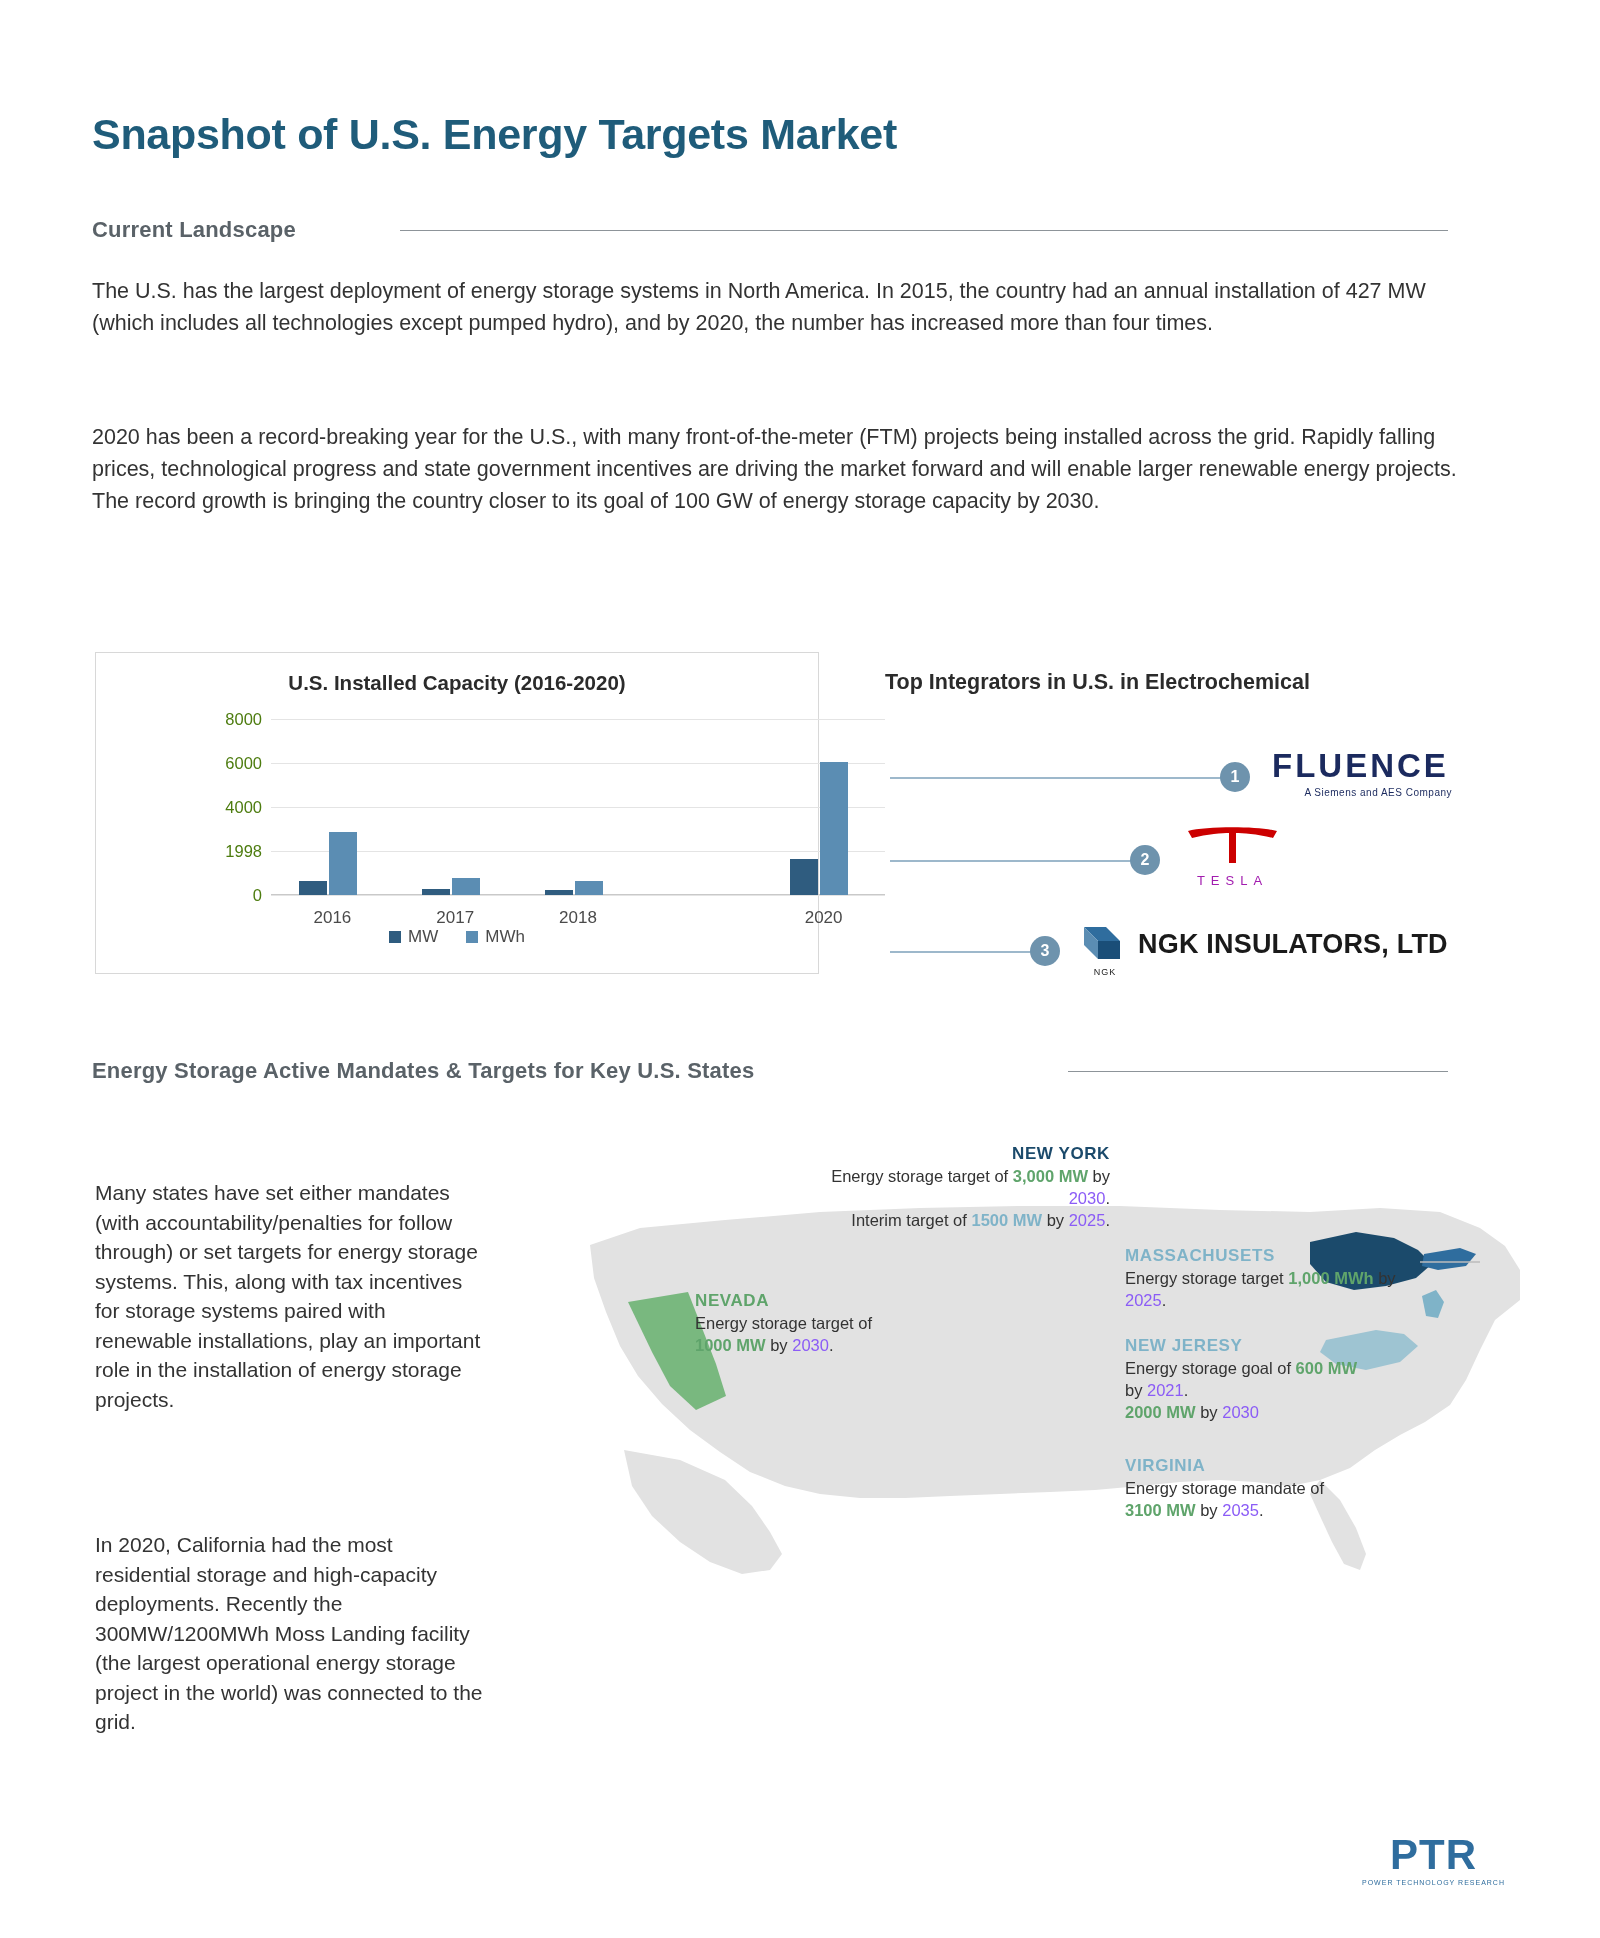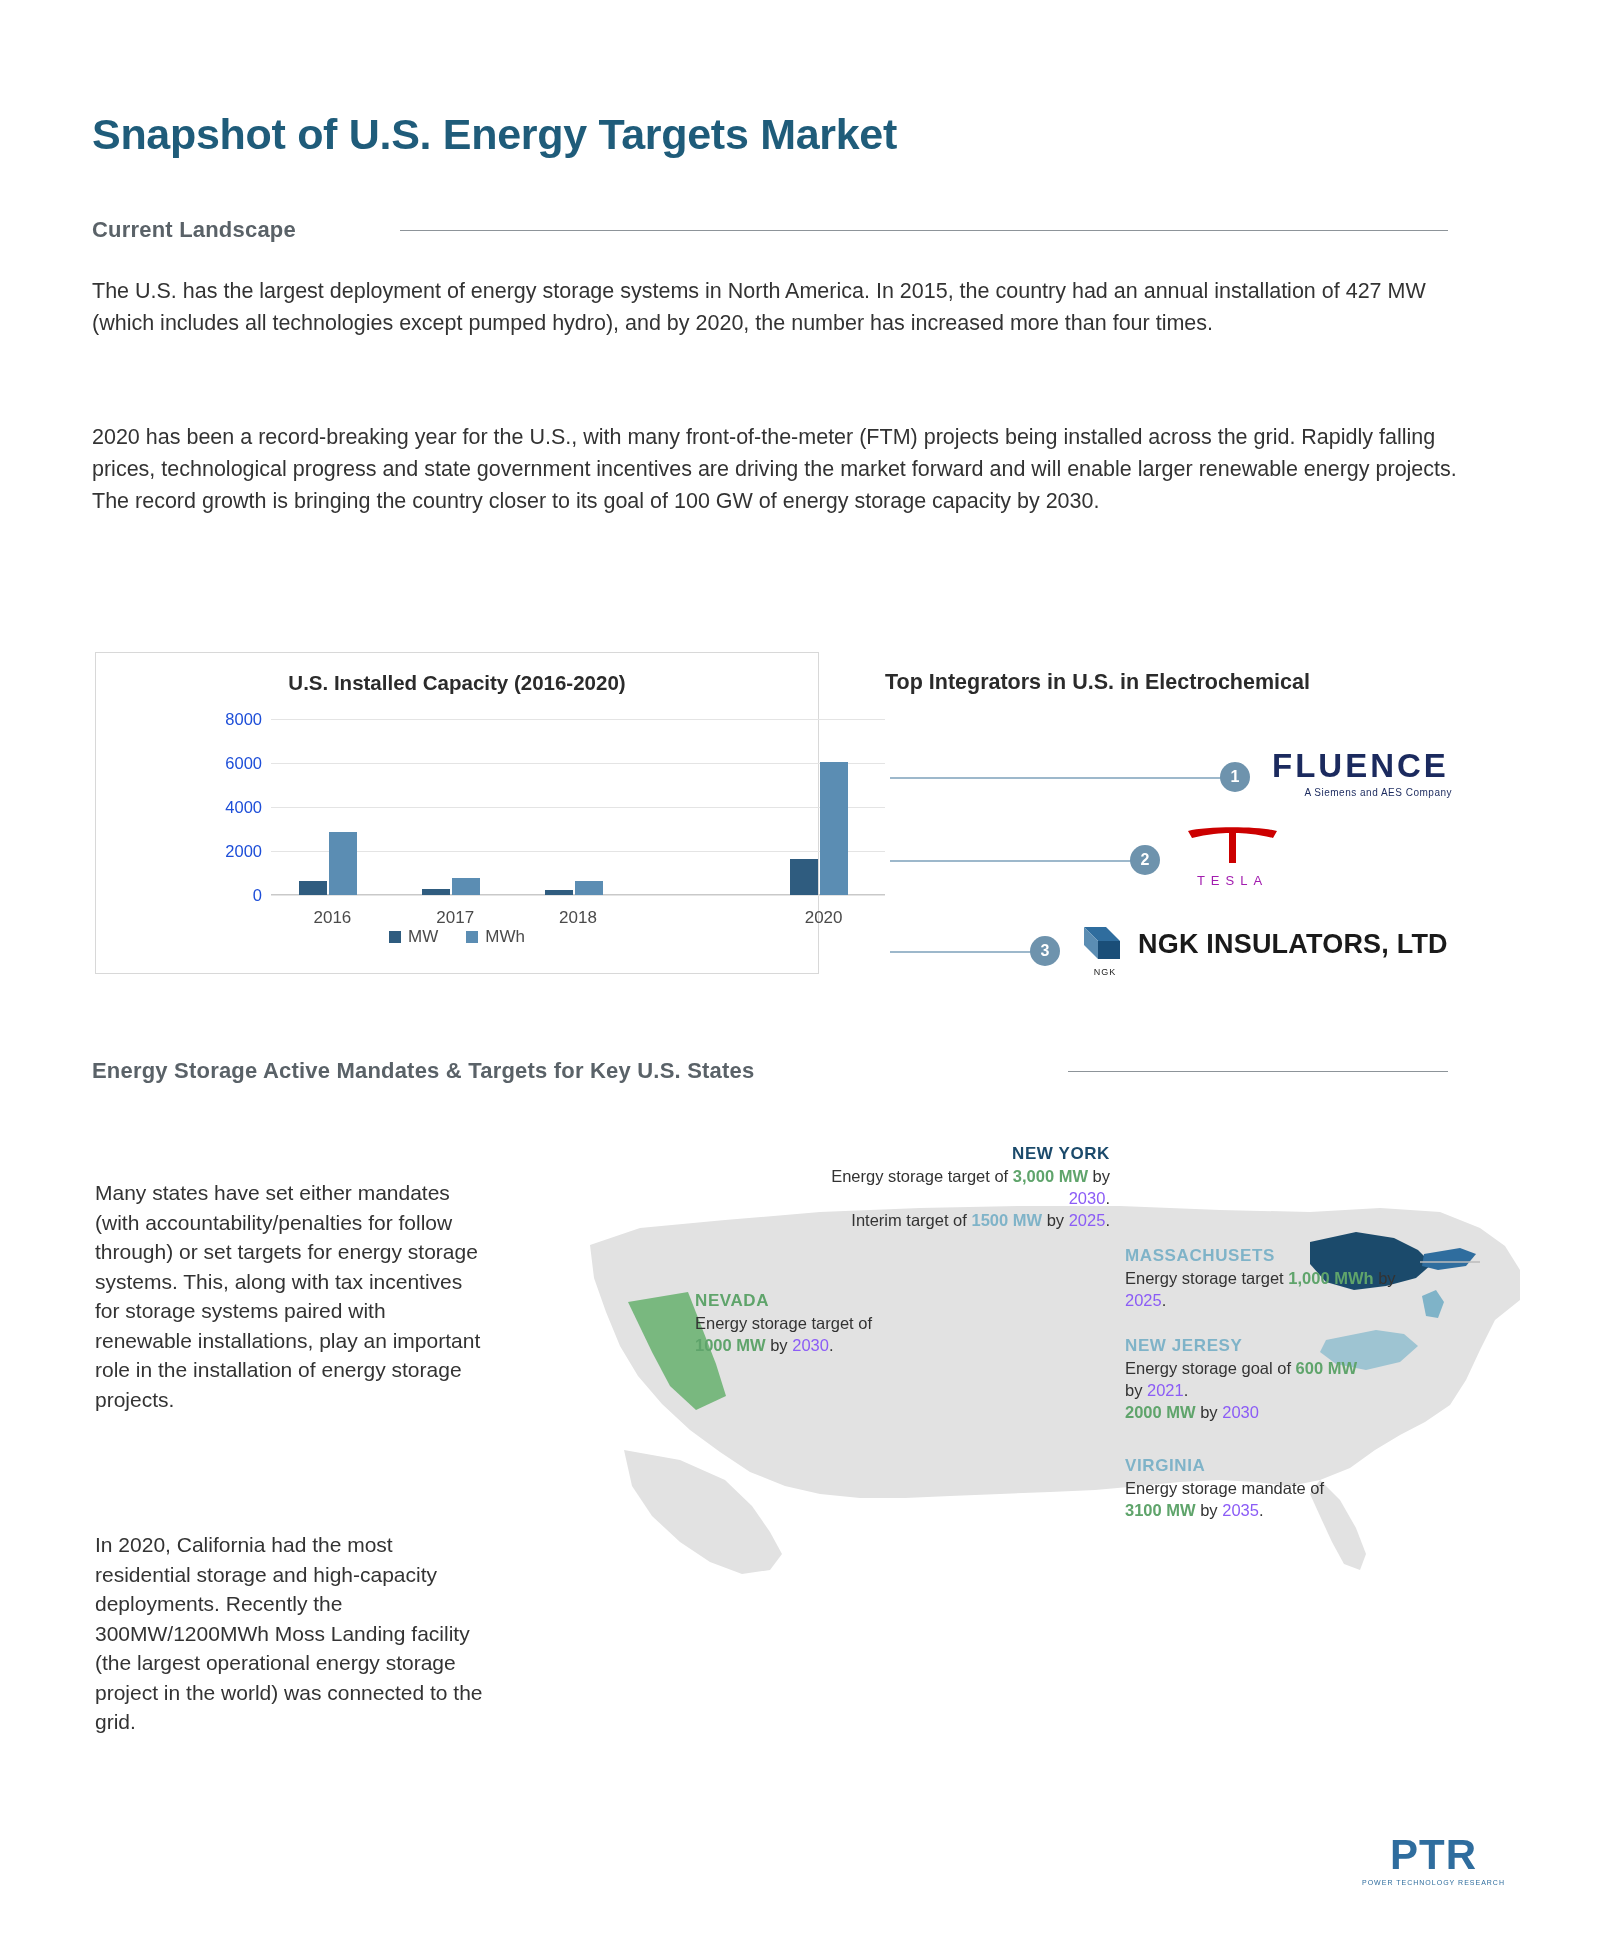"8000" .axis-label { color: #1d4ed8 -> #4d7c0f }
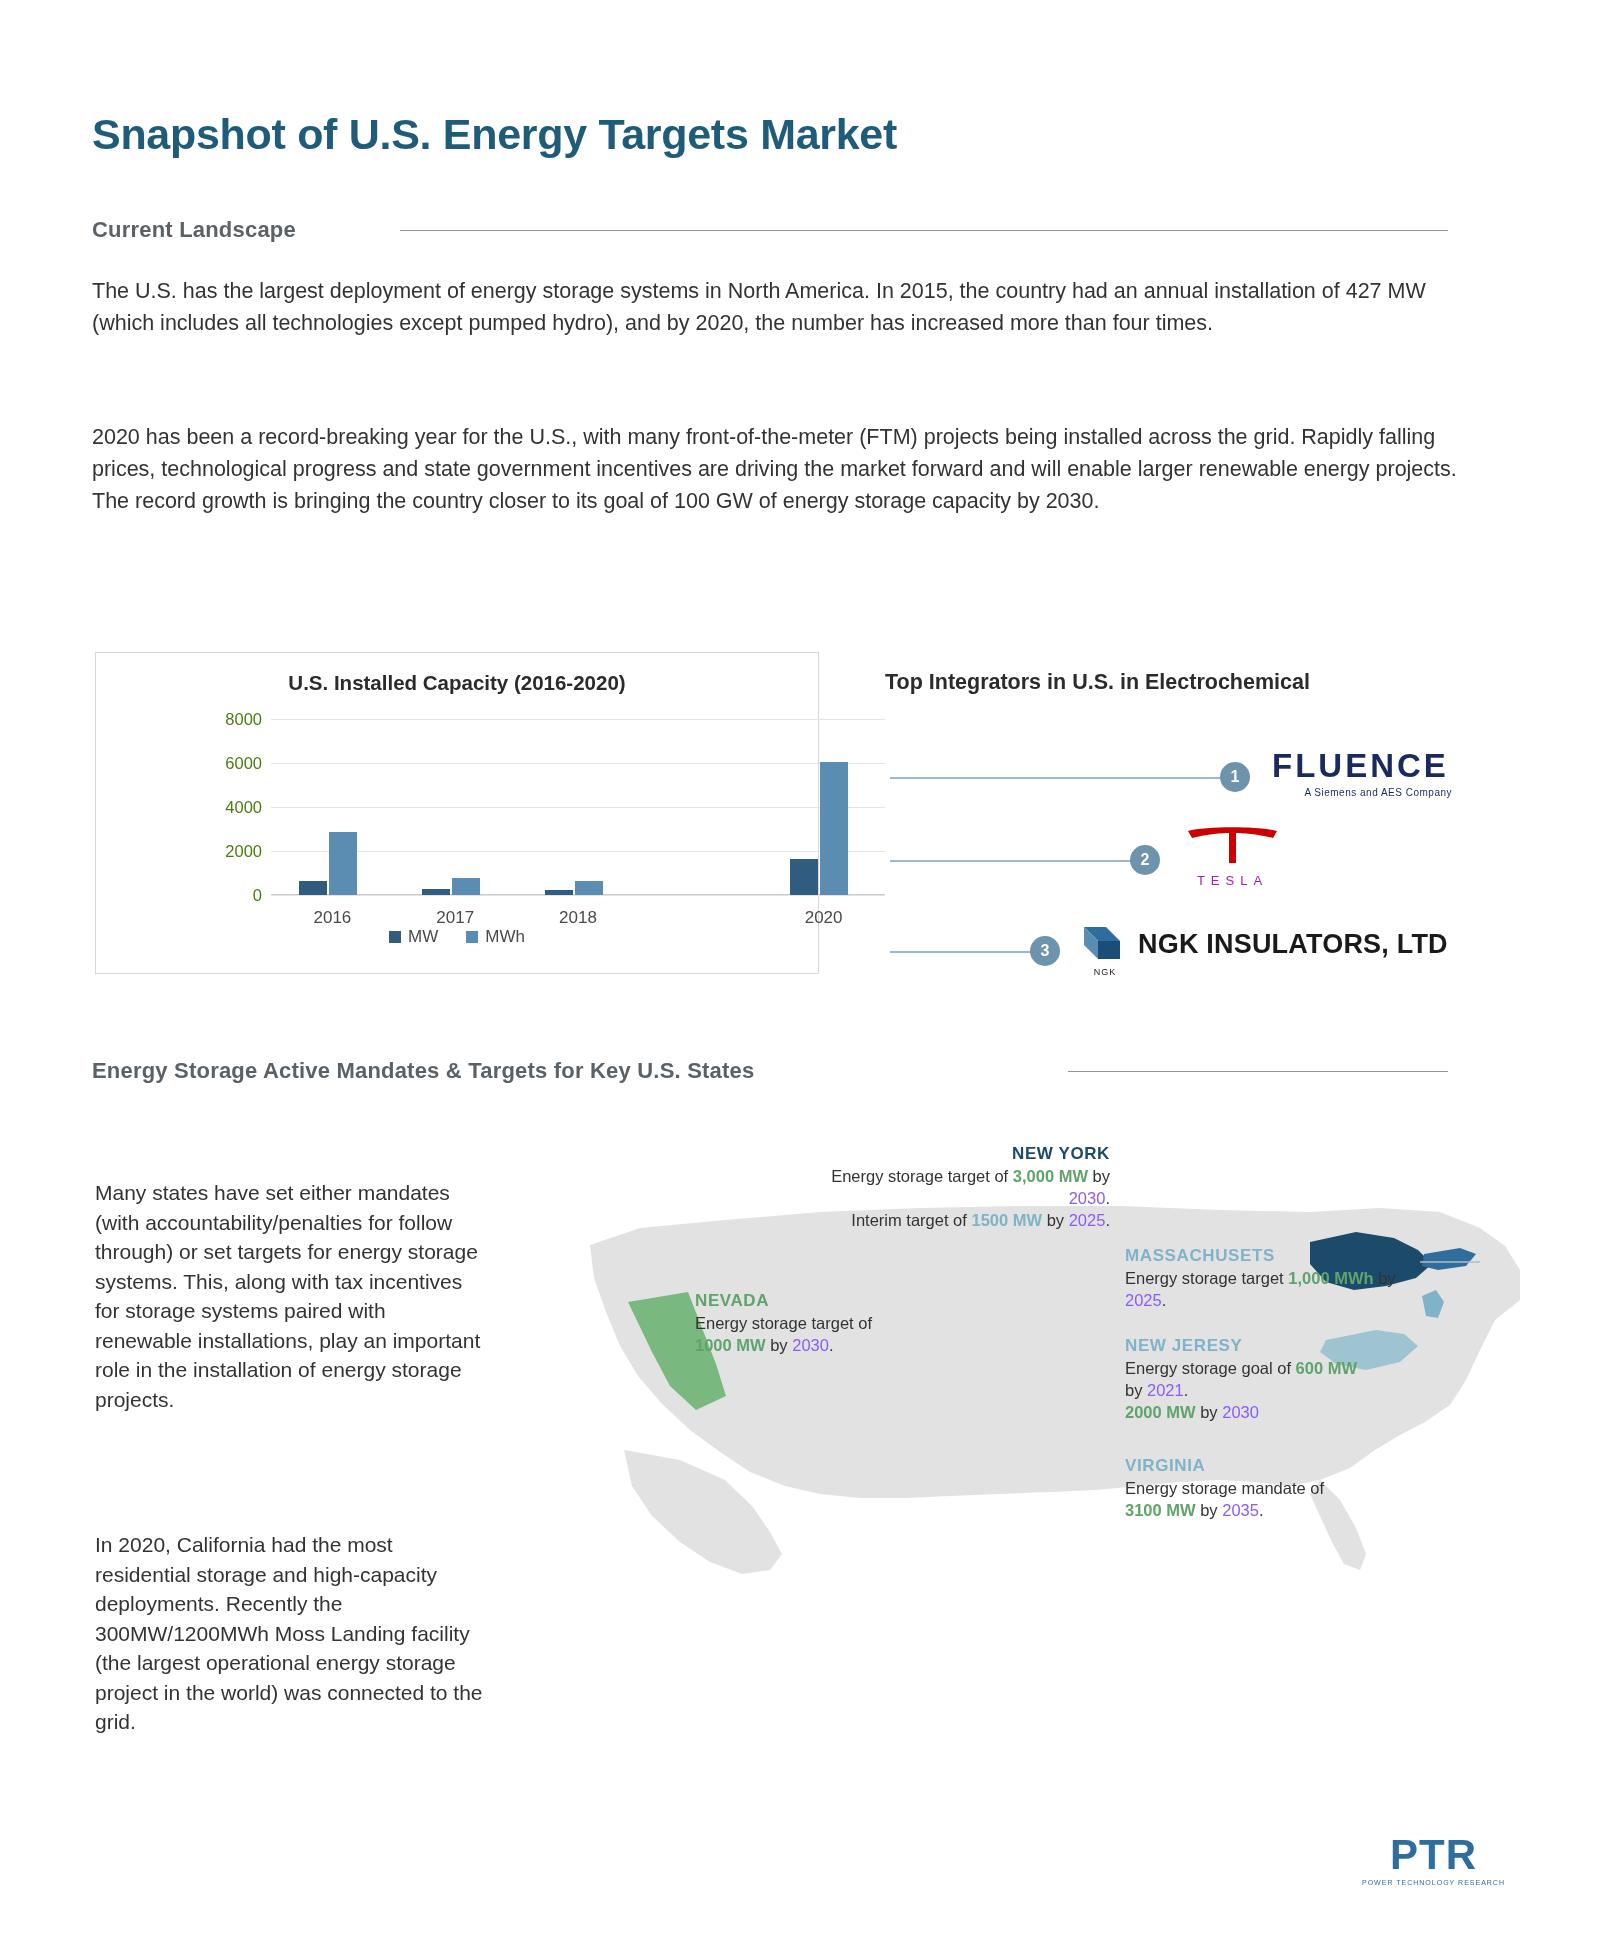"2000" span.axis-label { text: 2000 -> 1998 }
